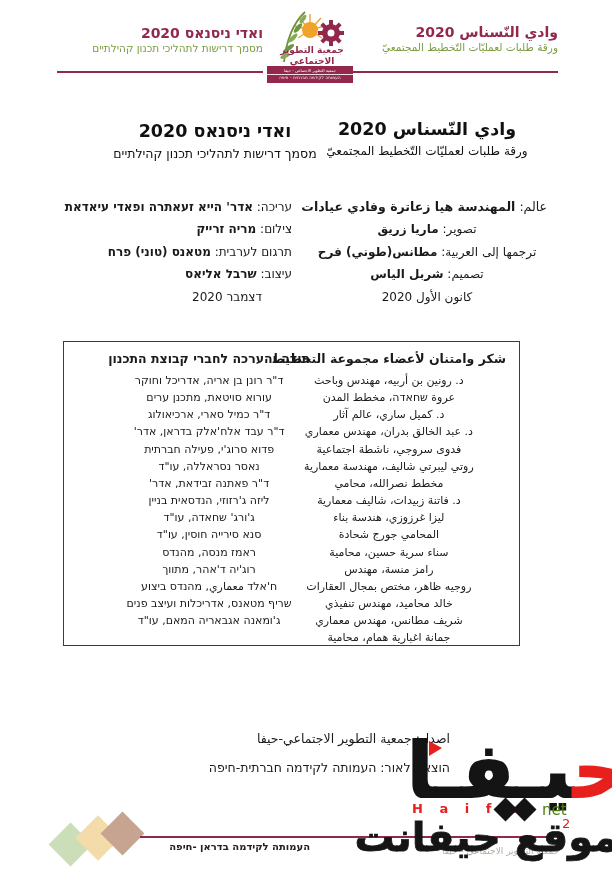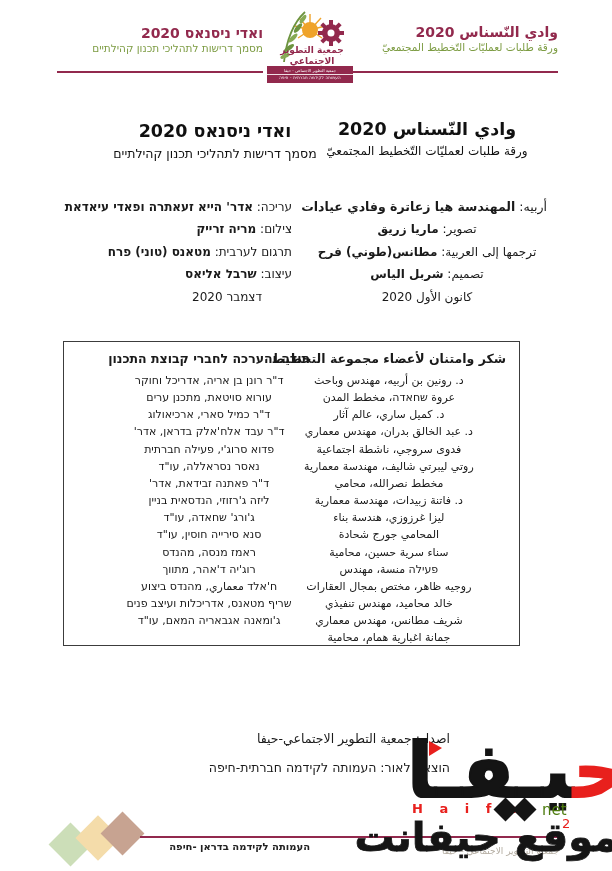"أربيه:" span.lbl { text: أربيه -> عالم }
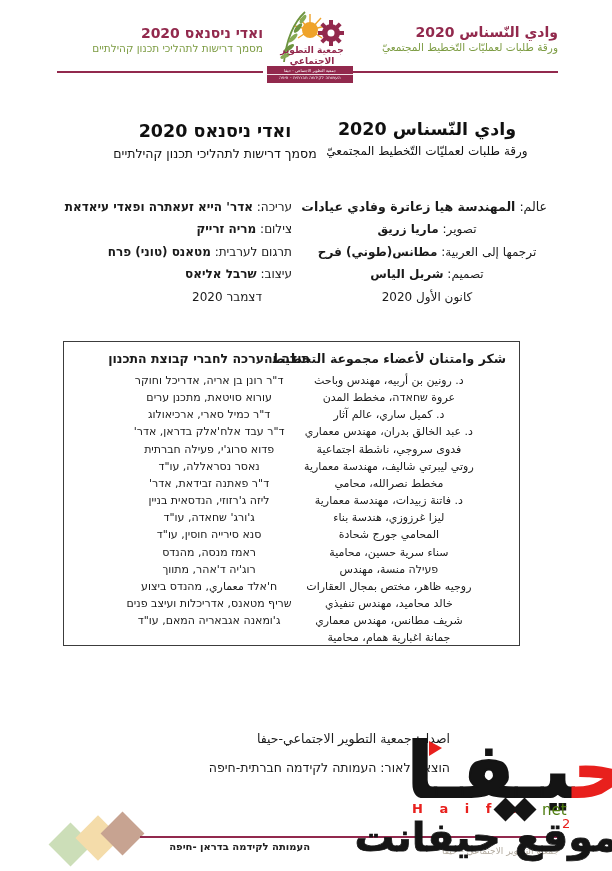"د. فاتنة زبيدات، مهندسة معمارية" div.member-row { text: مهندسة -> شاليف }
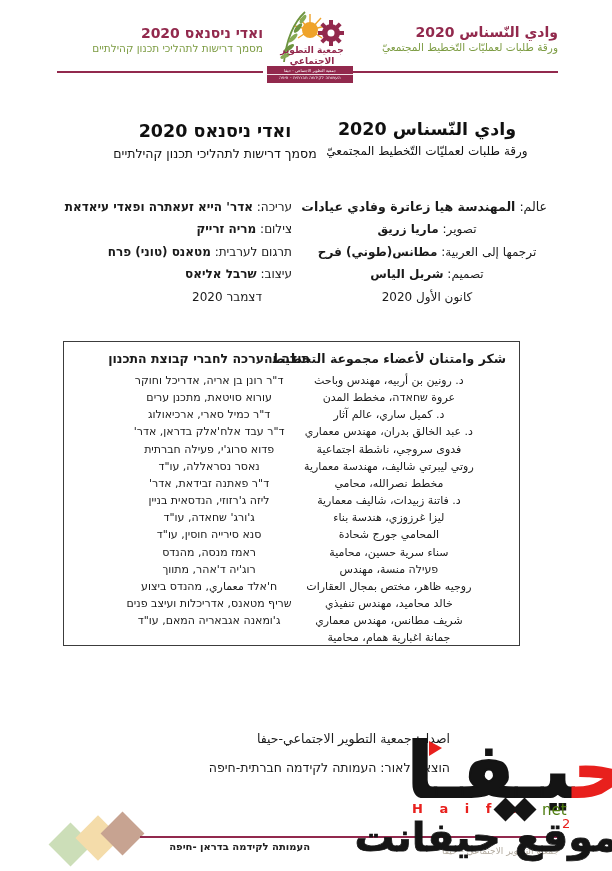"פעילה منسة، مهندس" div.member-row { text: פעילה -> رامز }
